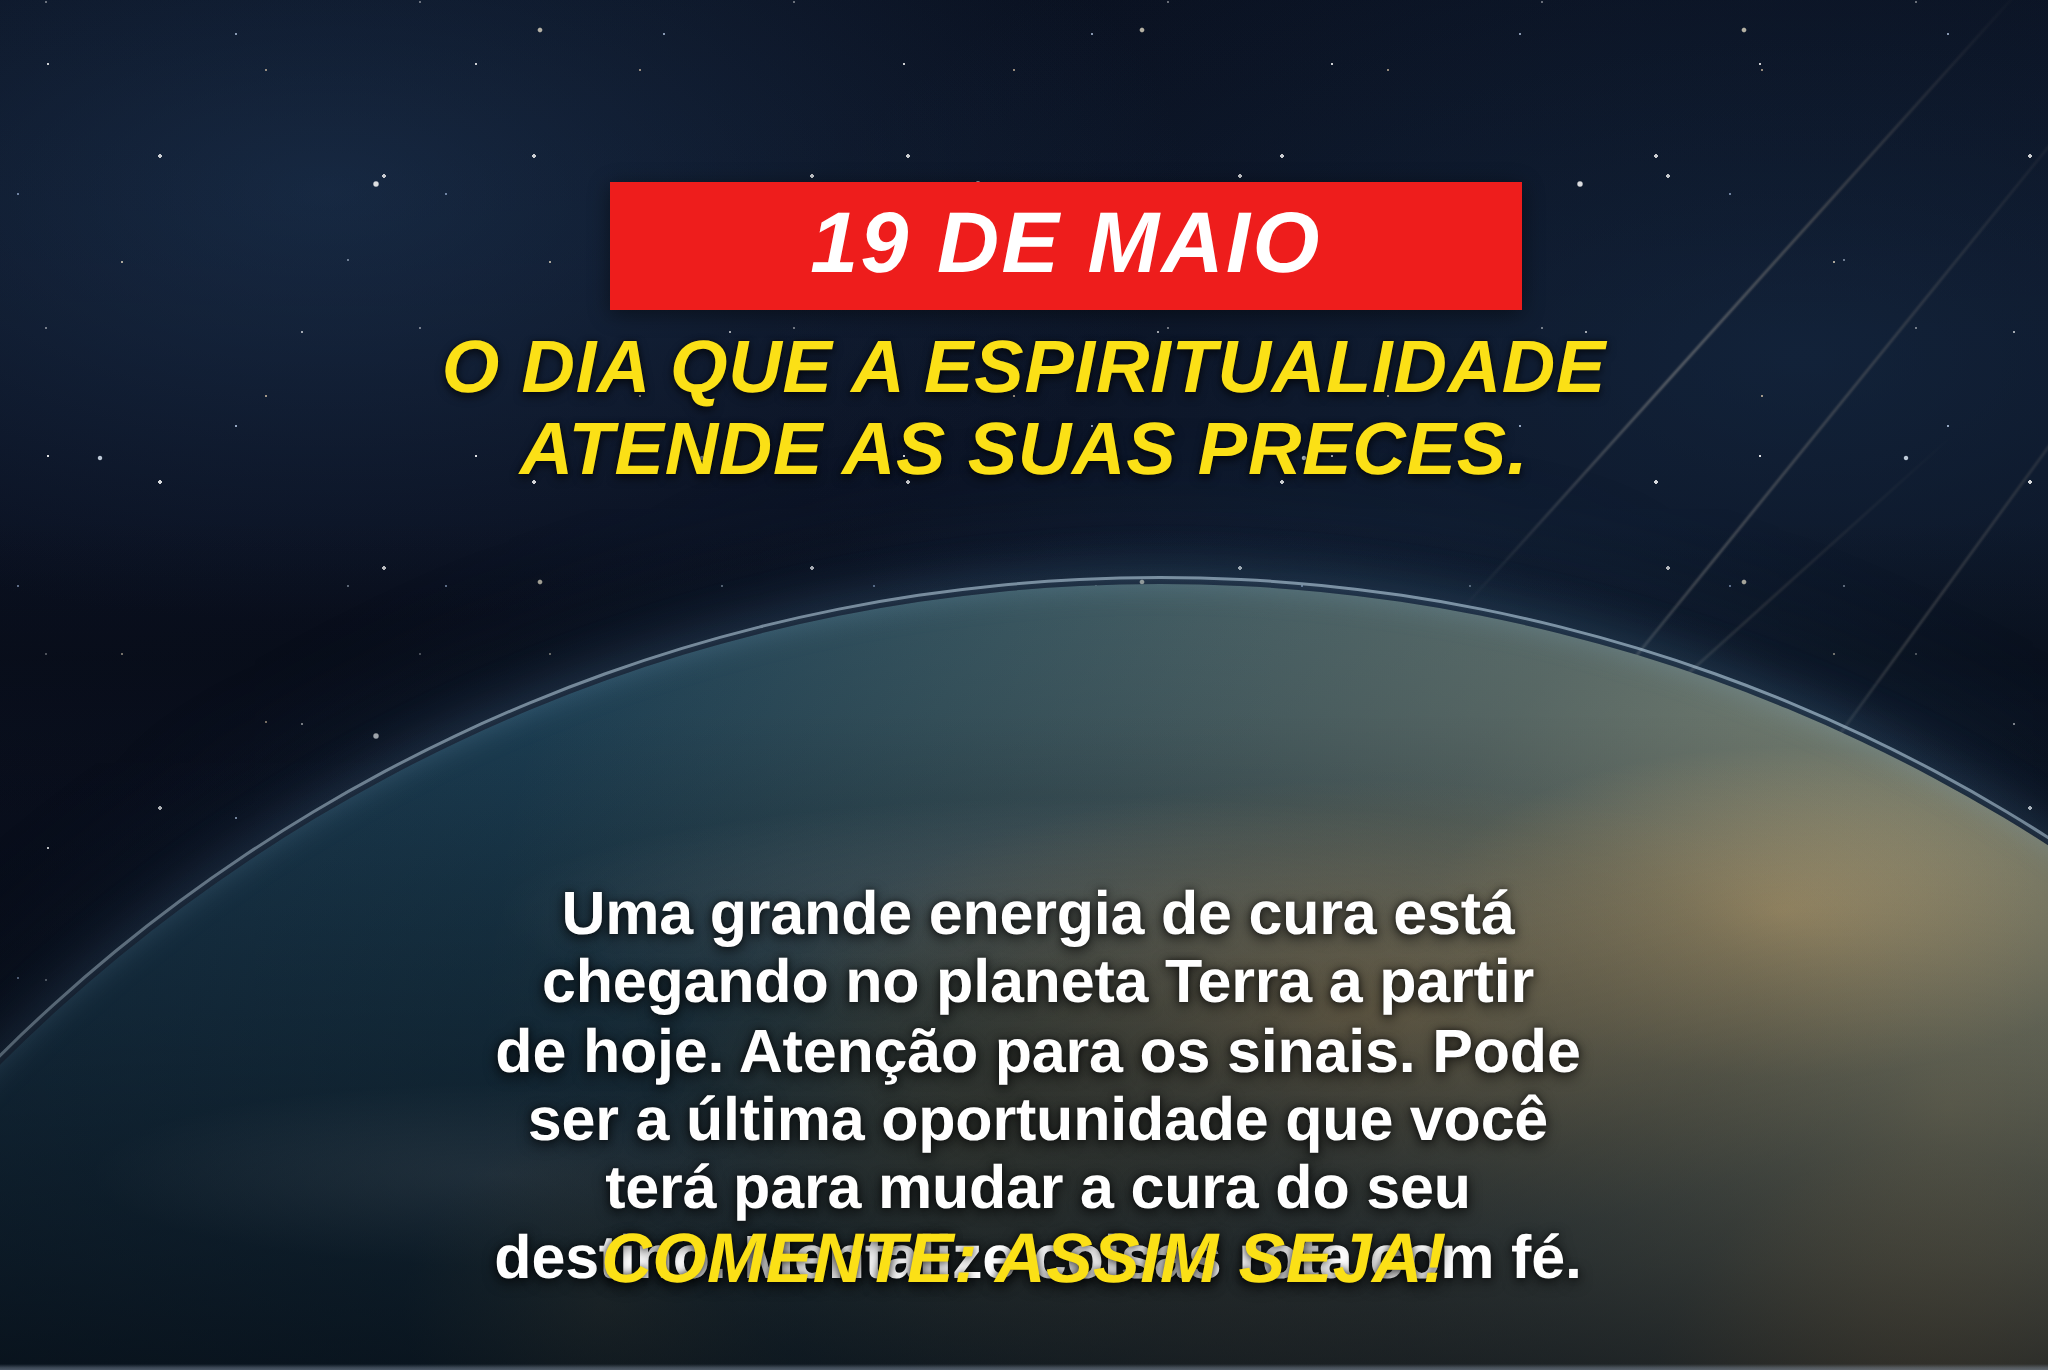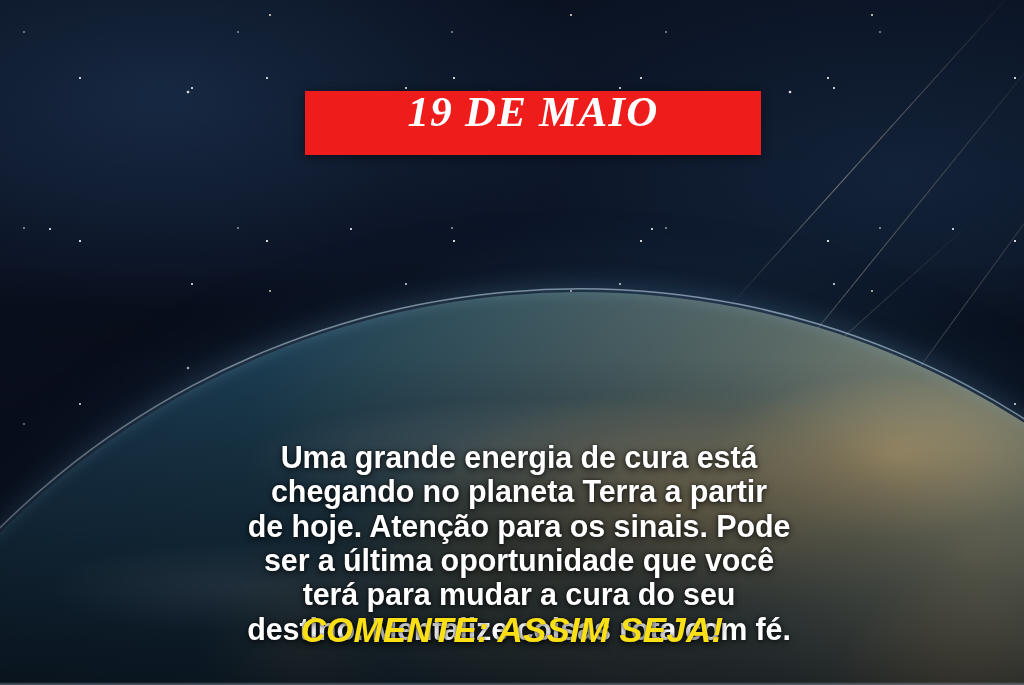"19 DE MAIO" .date-banner { align-items: none -> center; font-family: Liberation Serif, serif -> none }
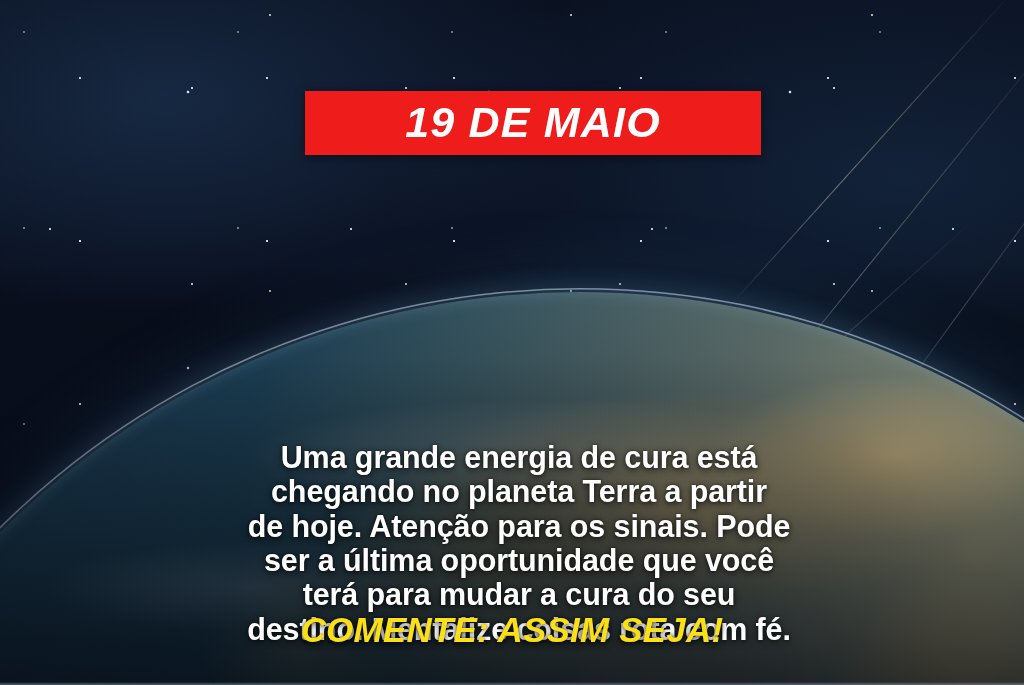"O DIA QUE A ESPIRITUALIDADE" div.headline { html: none -> <div> <span>O DIA QUE A ESPIRITUALIDADE</span> <span>ATENDE AS SUAS PRECES.</span> </div> }
